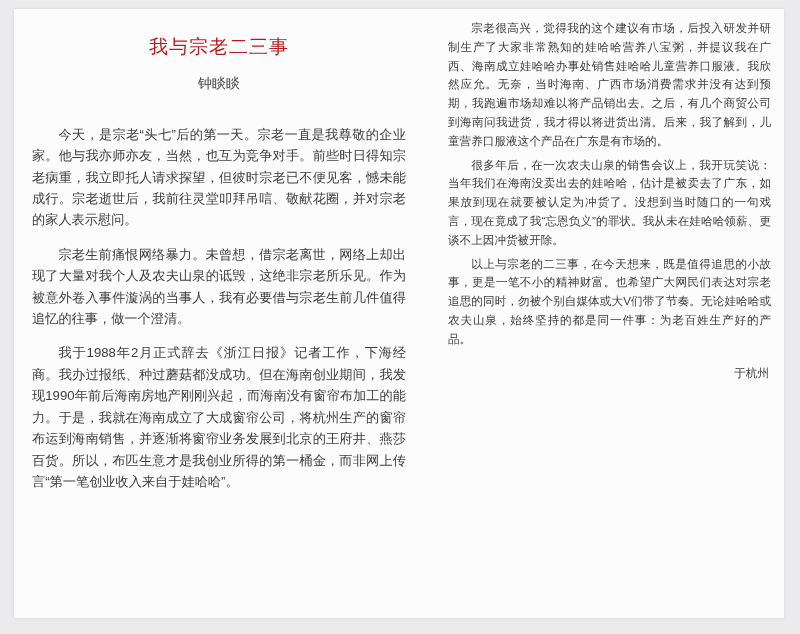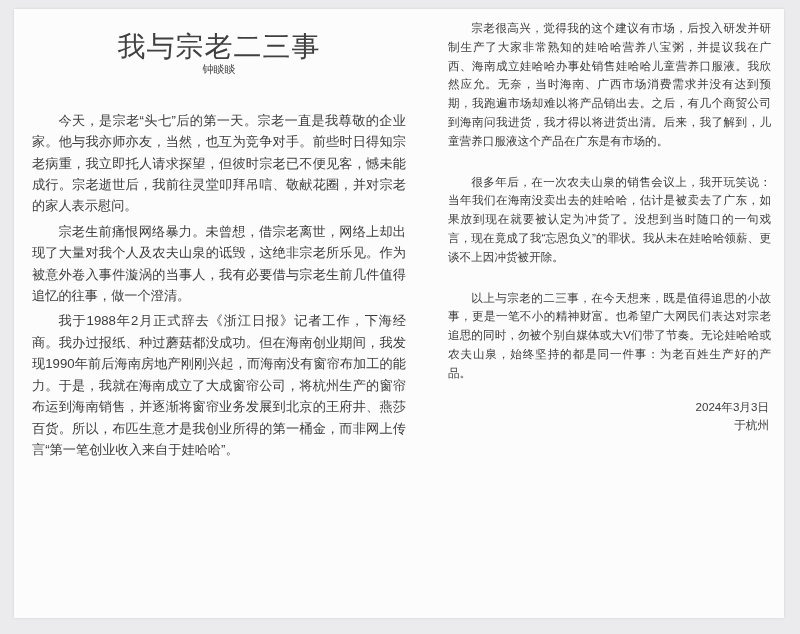"我与宗老二三事" .doc-title { color: #404040 -> #b91c1c; font-size: 28px -> 19px }
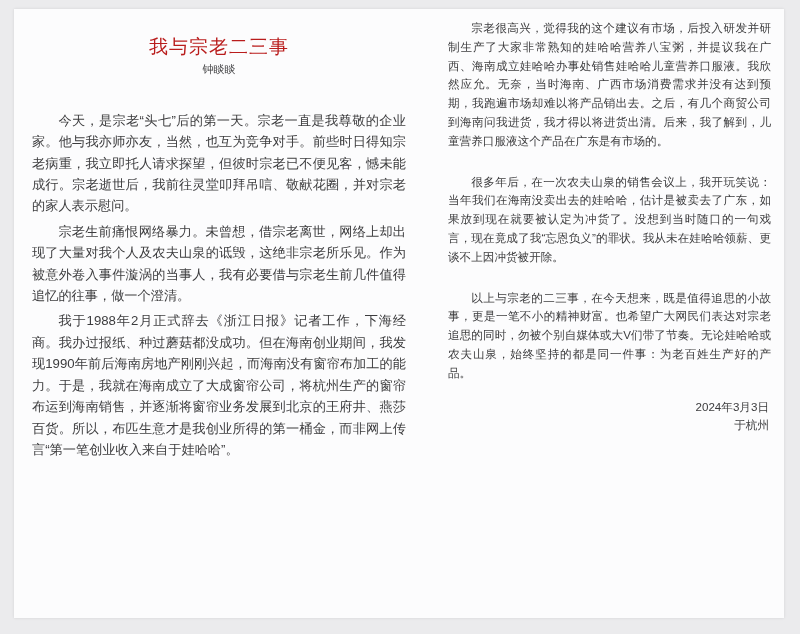"钟睒睒" .doc-author { font-size: 11px -> 14px; margin-top: 2px -> 16px }
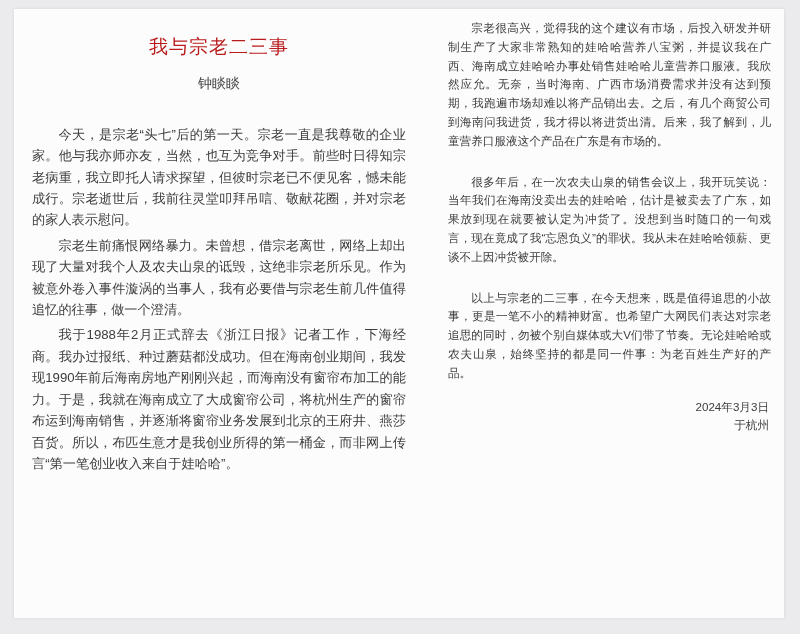"很多年后，在一次农夫山泉的销售会议上，我开玩笑说：当年我们在海南没卖出去的娃哈哈" .col-right p.para-right { margin-top: 22px -> 5px }
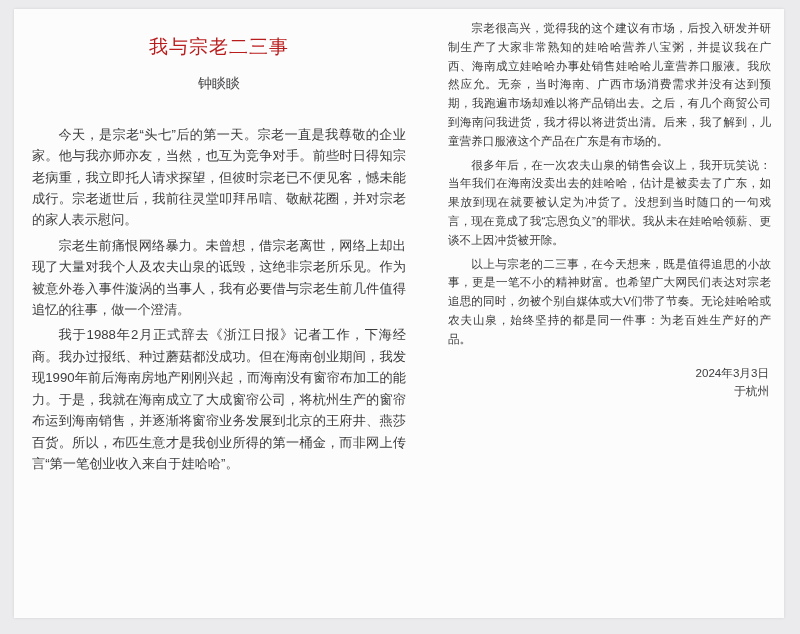"宗老生前痛恨网络暴力。未曾想，借宗老离世，网络上却出现了大量对我个人及农夫山泉的" .col p { margin-top: 4px -> 13px }
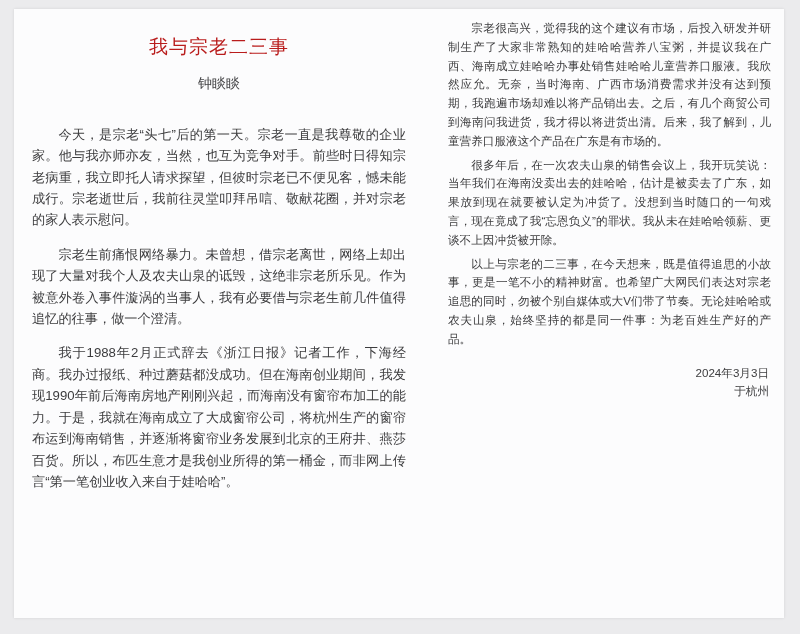"2024年3月3日" div { html: <div>2024年3月3日</div> -> none }
